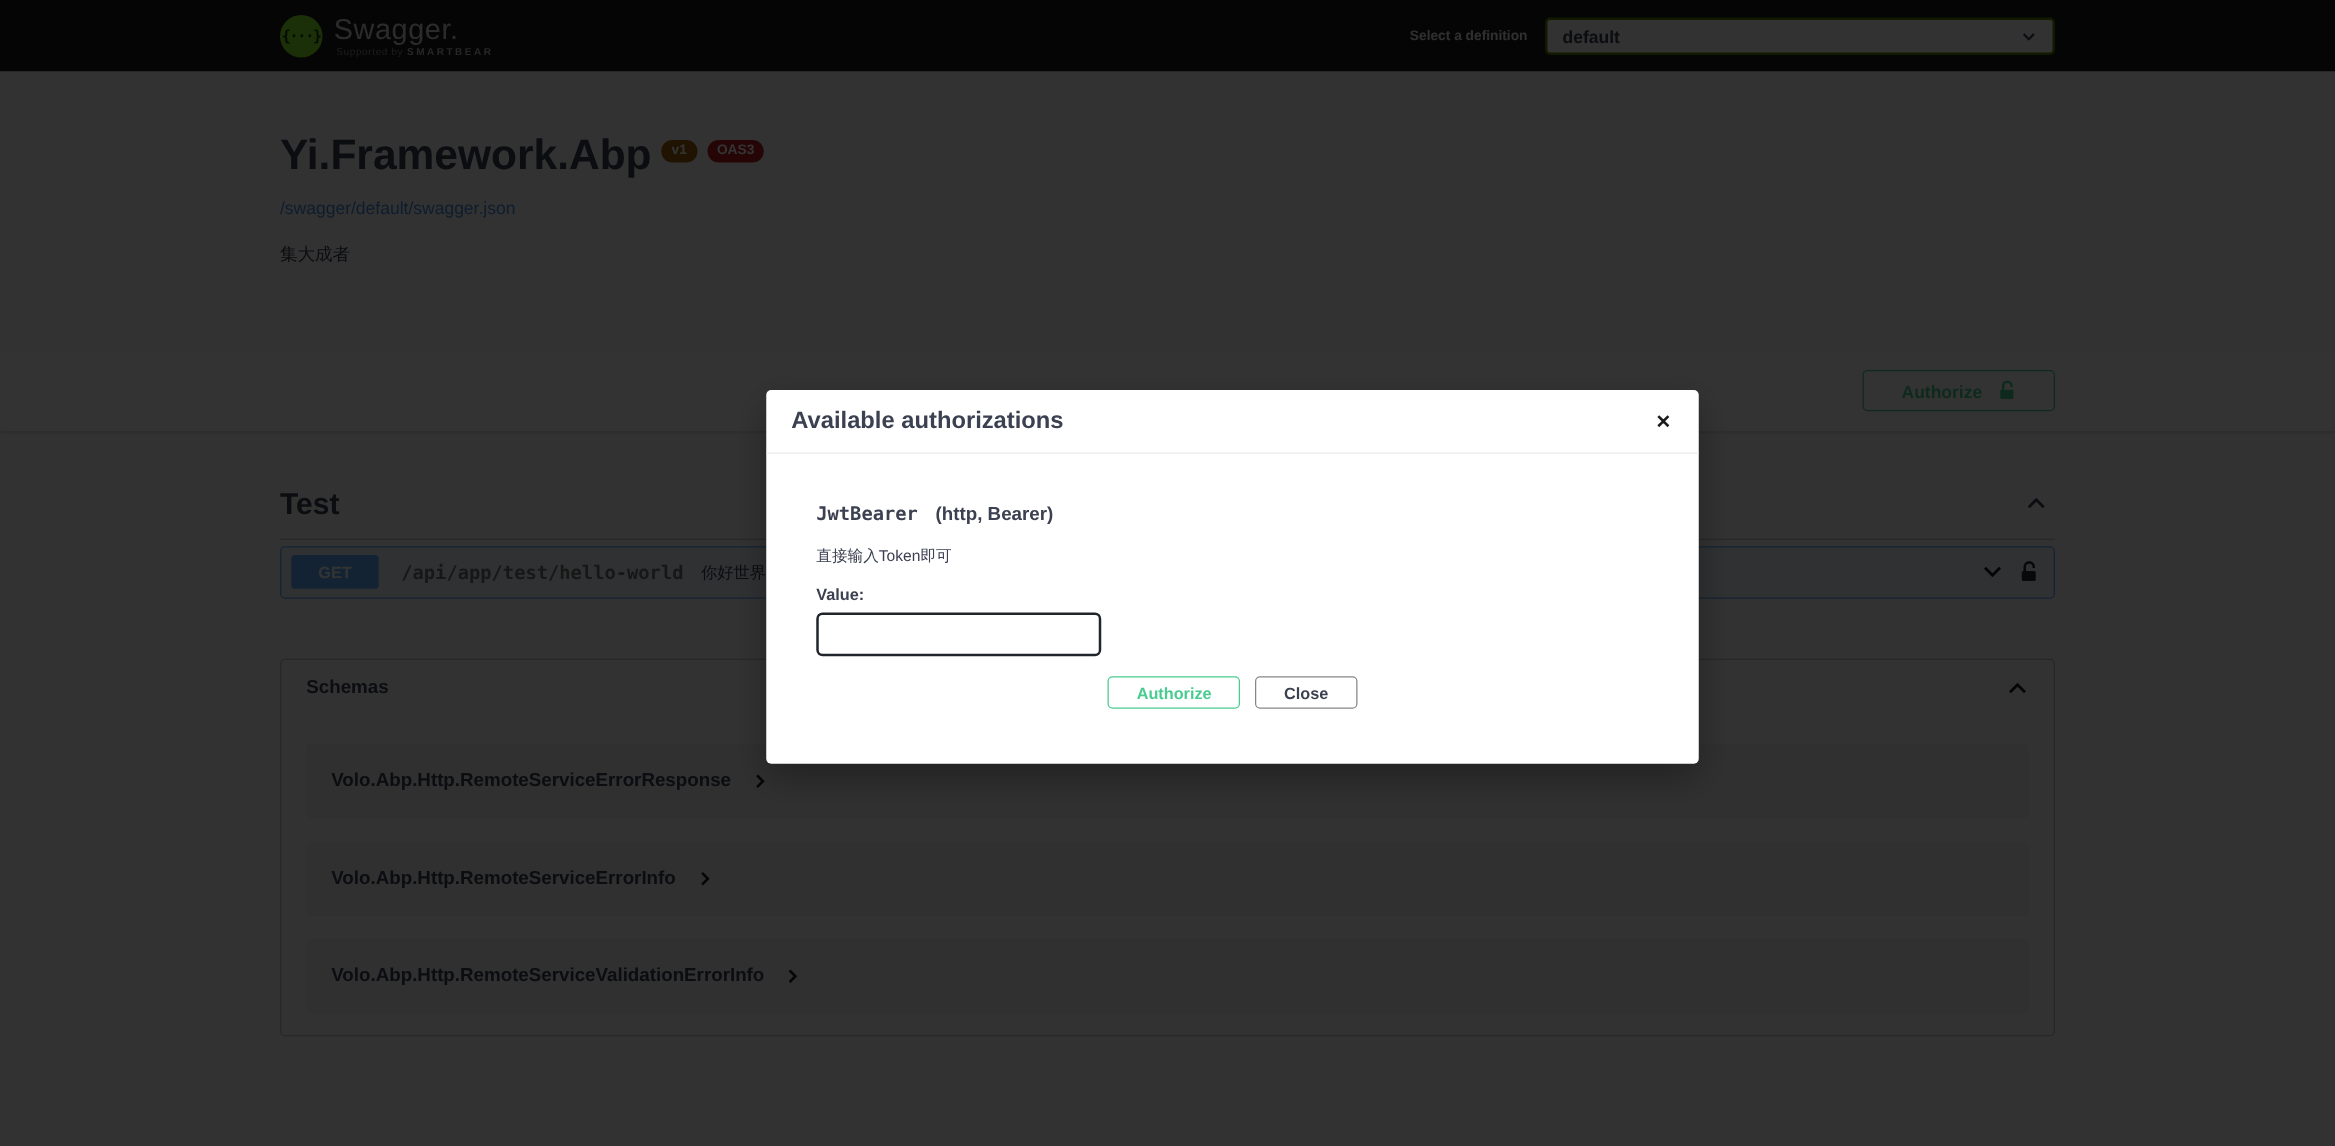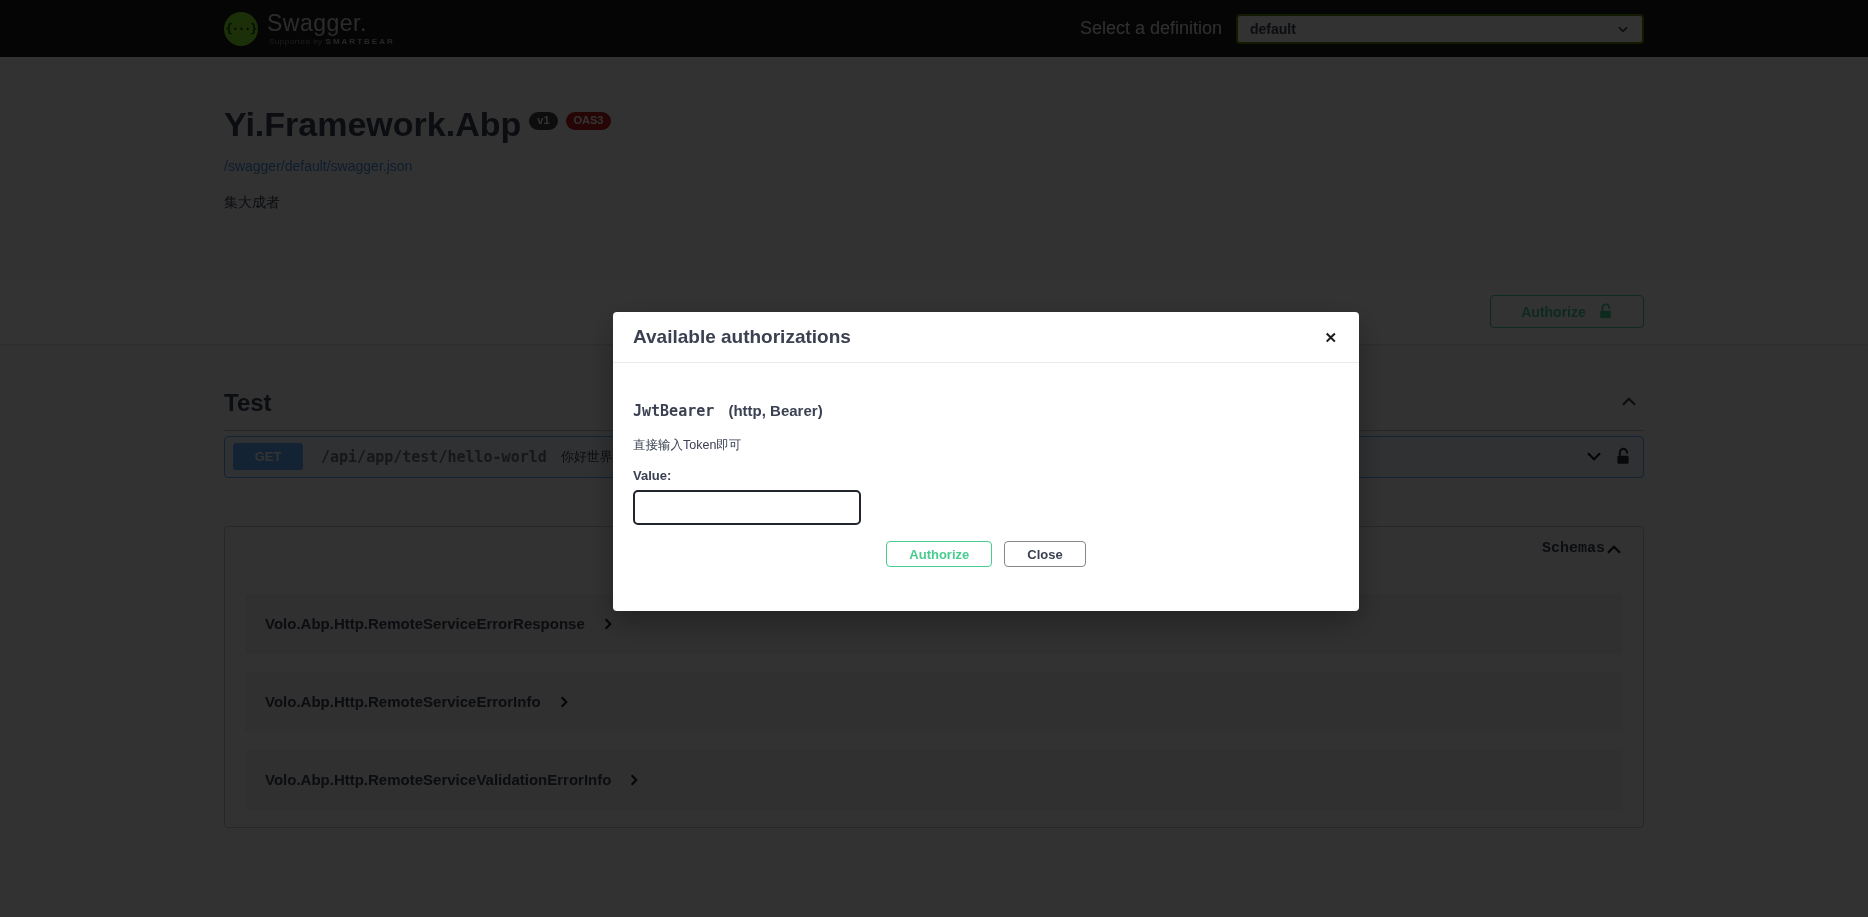"Select a definition" .definition-label { font-size: 18px -> 11px; font-weight: normal -> bold }
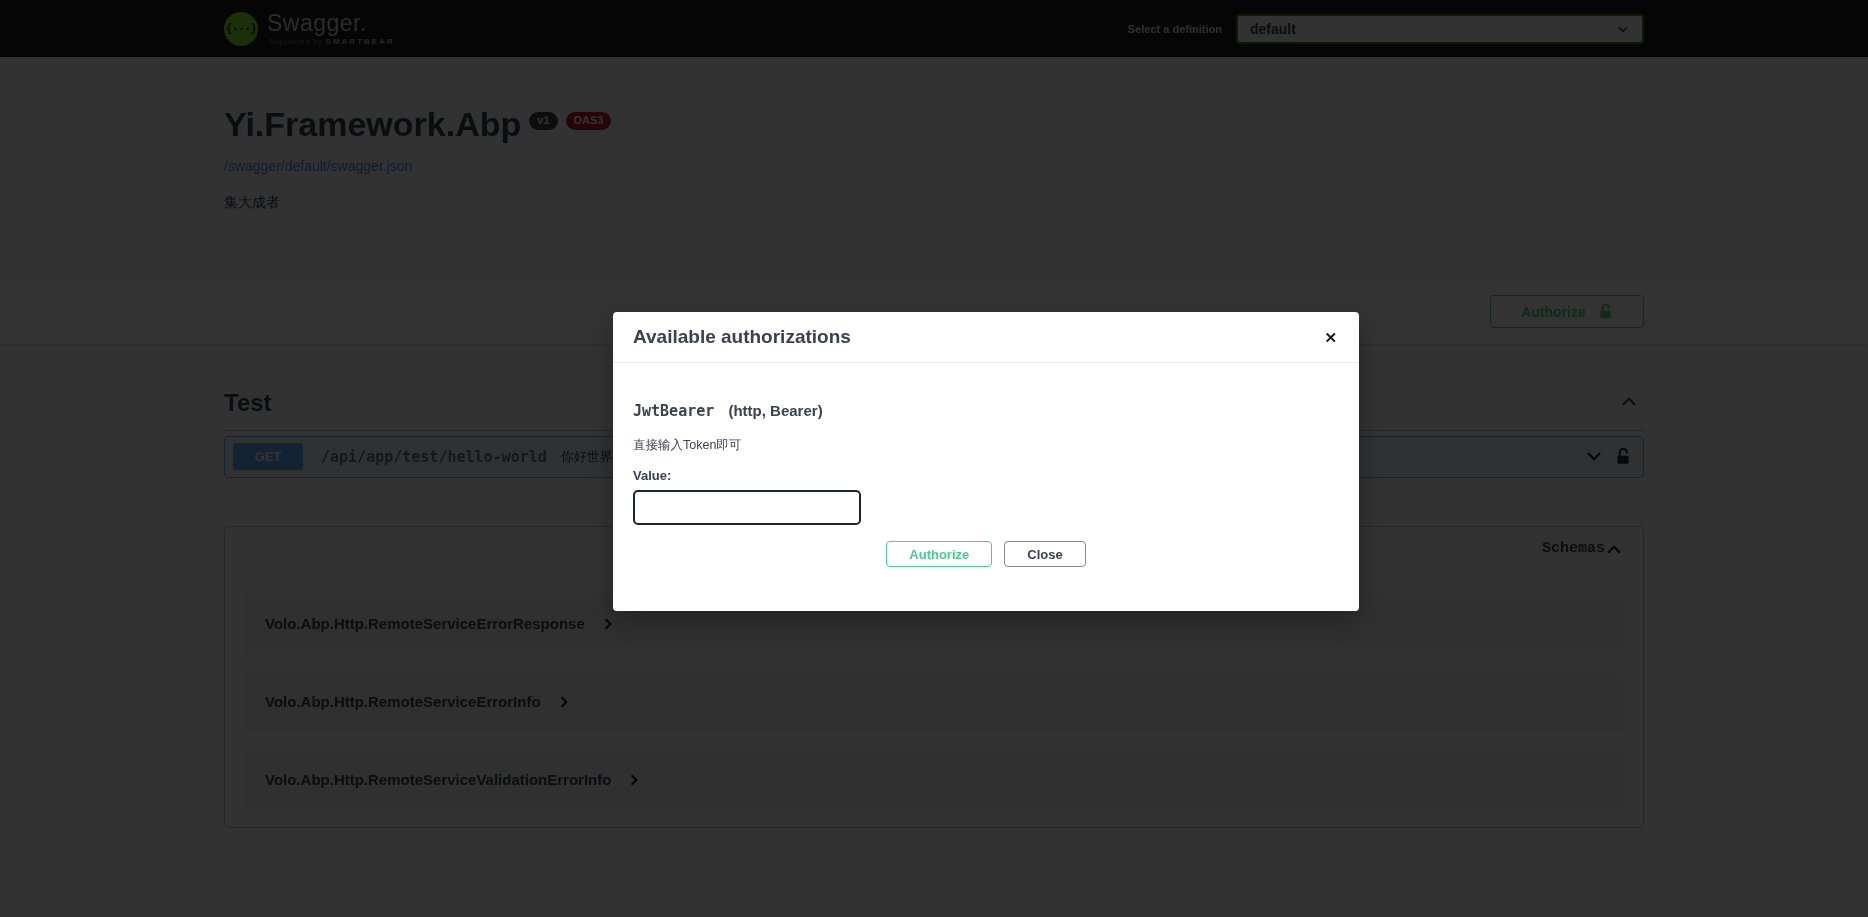"v1" .badge-version { background: #404040 -> #a16207 }
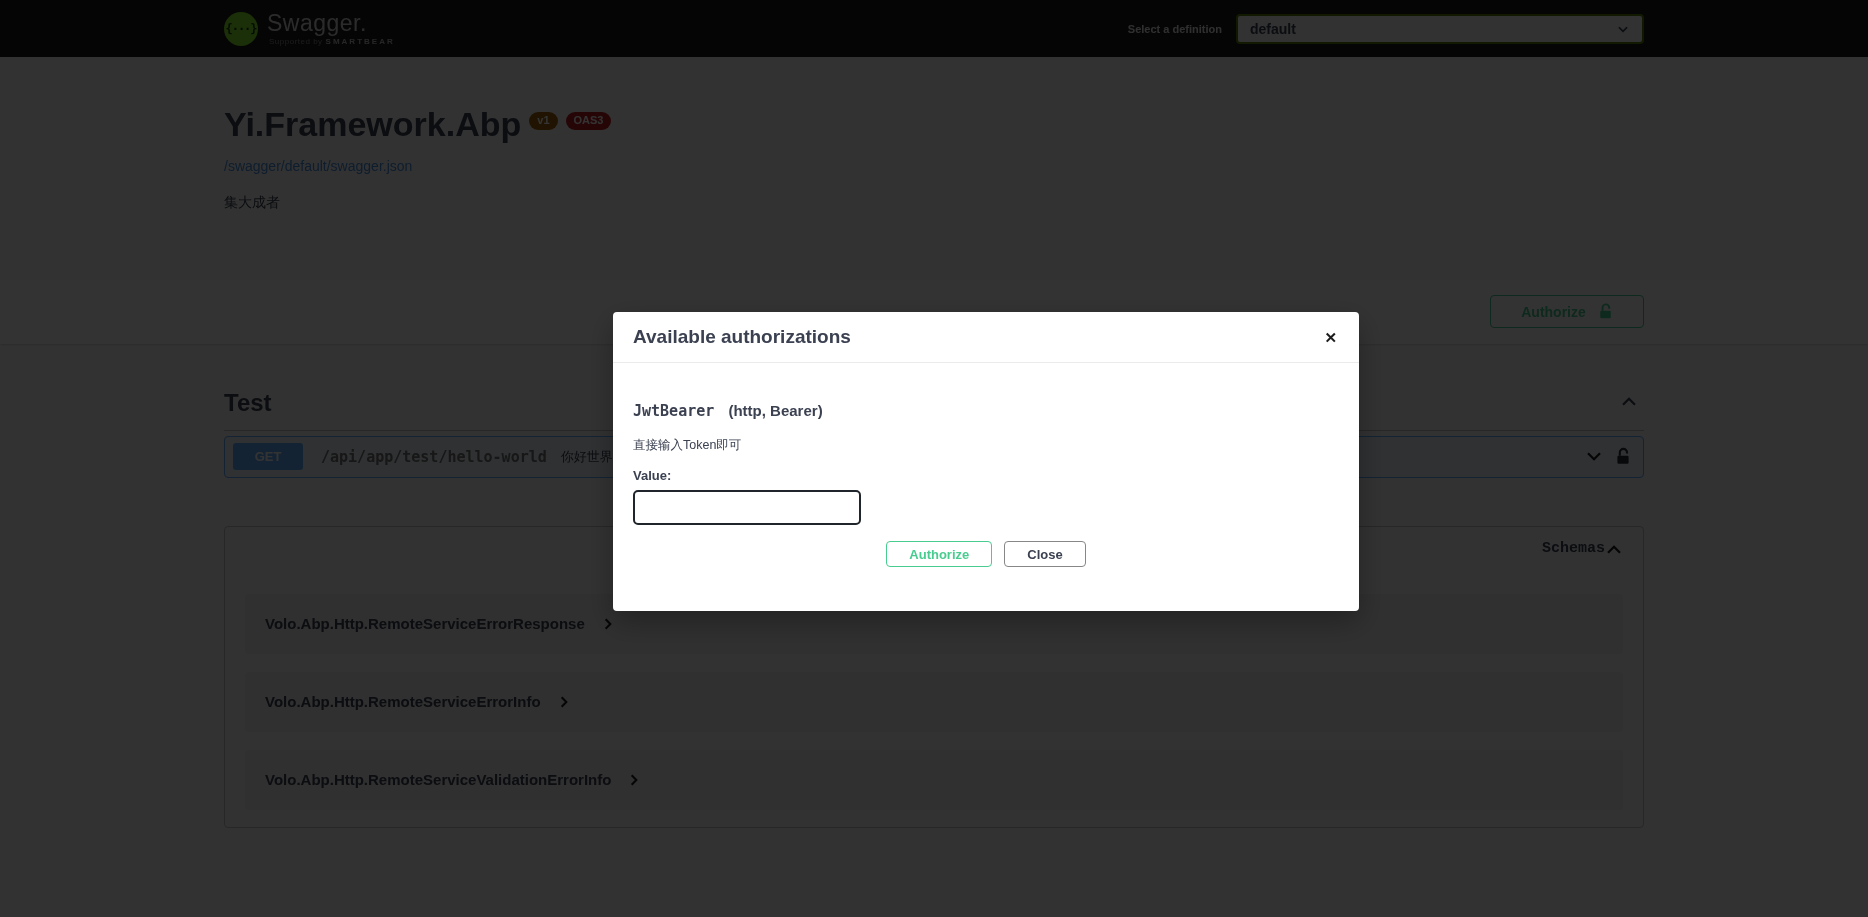"JwtBearer (http, Bearer)" .modal-content { padding: 39px 20px 44px -> 39px 40px 44px }
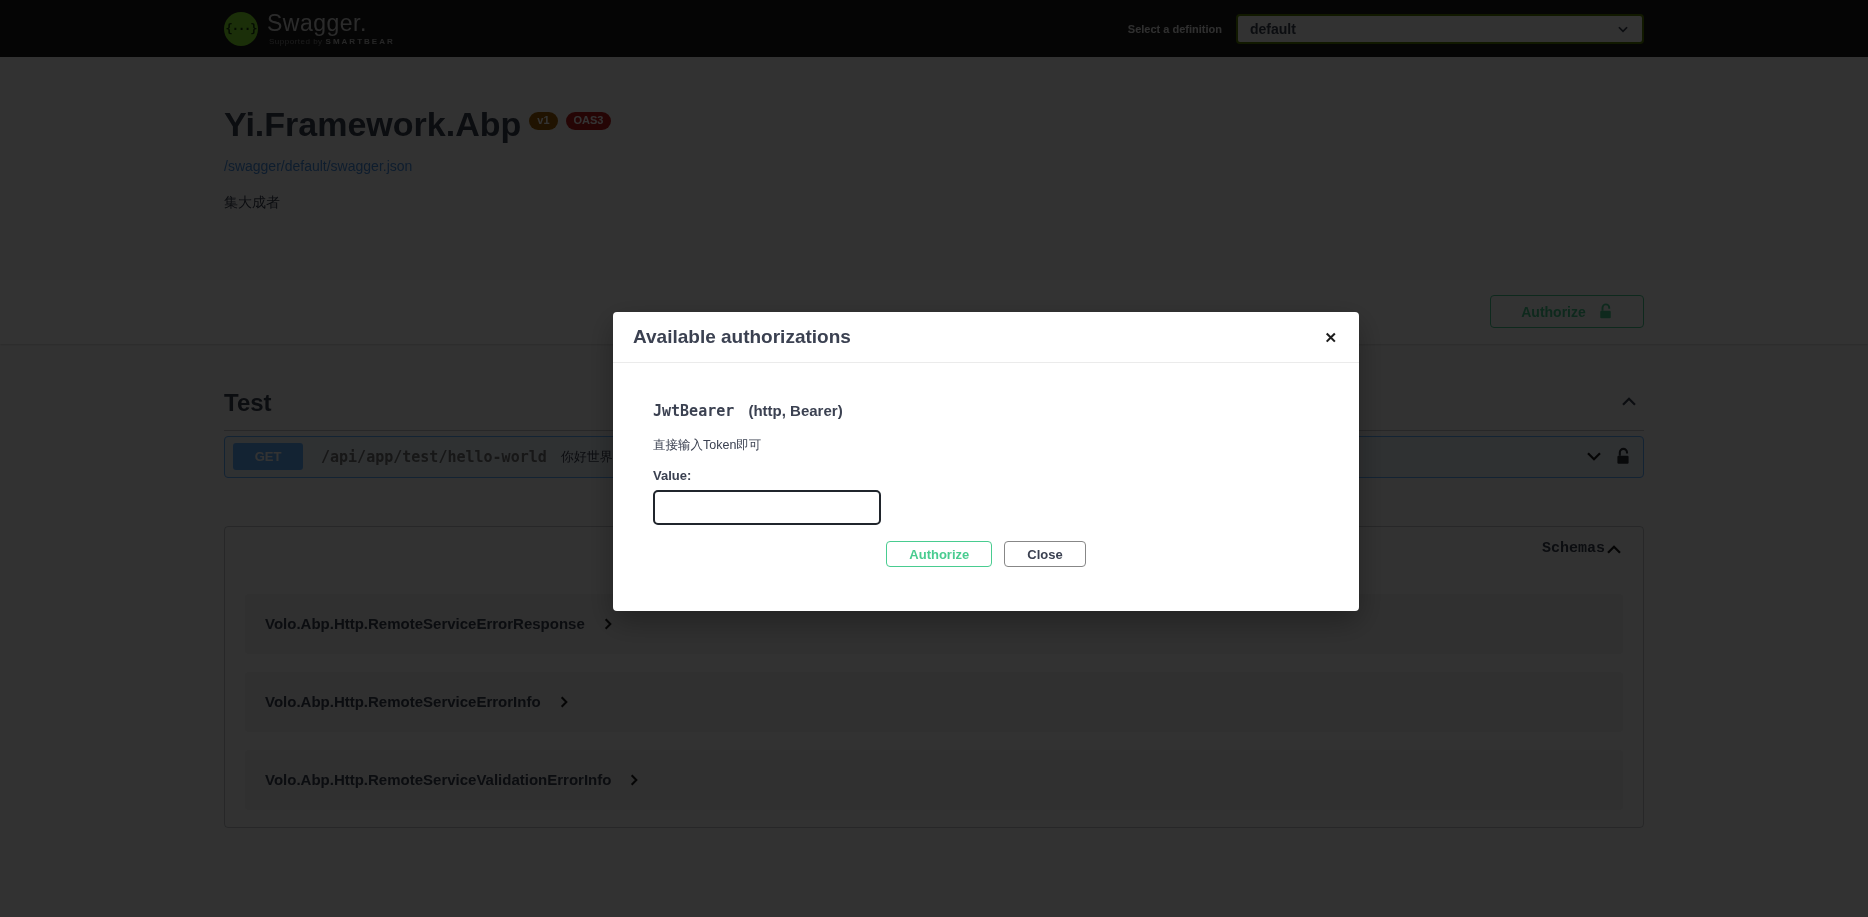"Schemas" .models-header { font-family: Liberation Mono, monospace -> none; justify-content: flex-end -> space-between }
